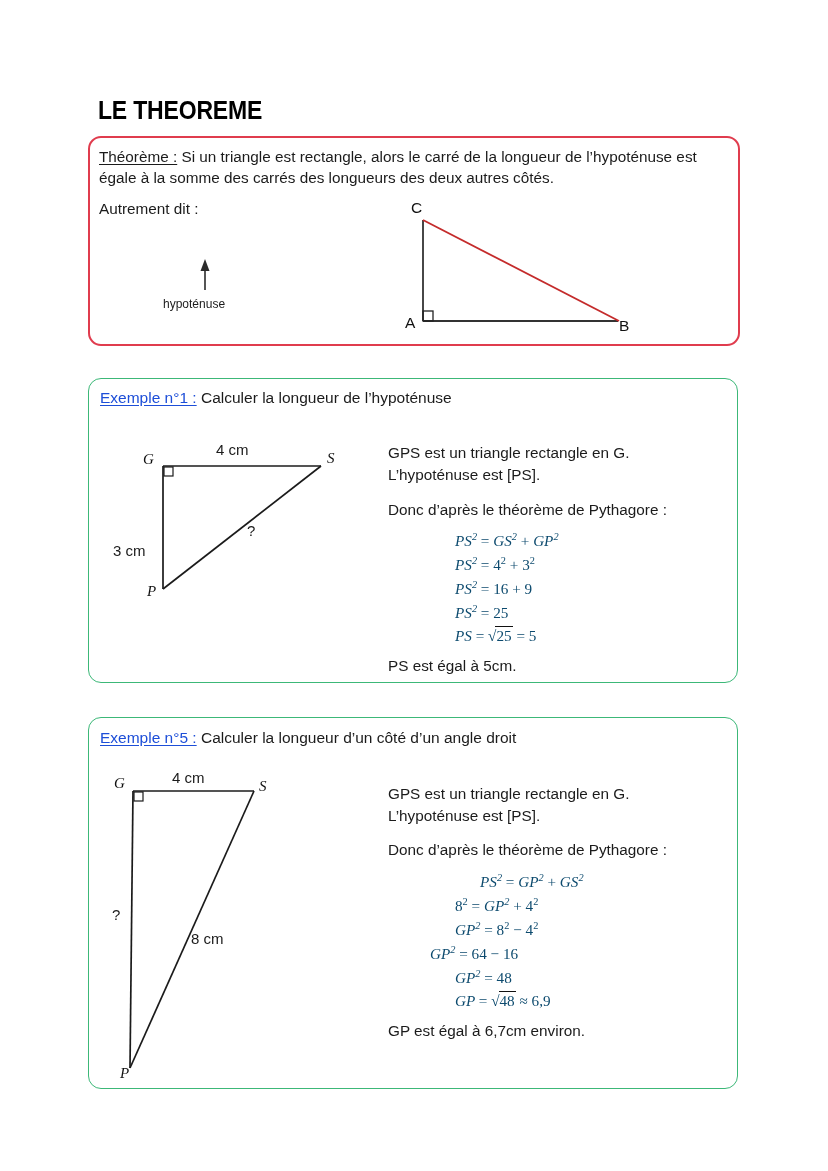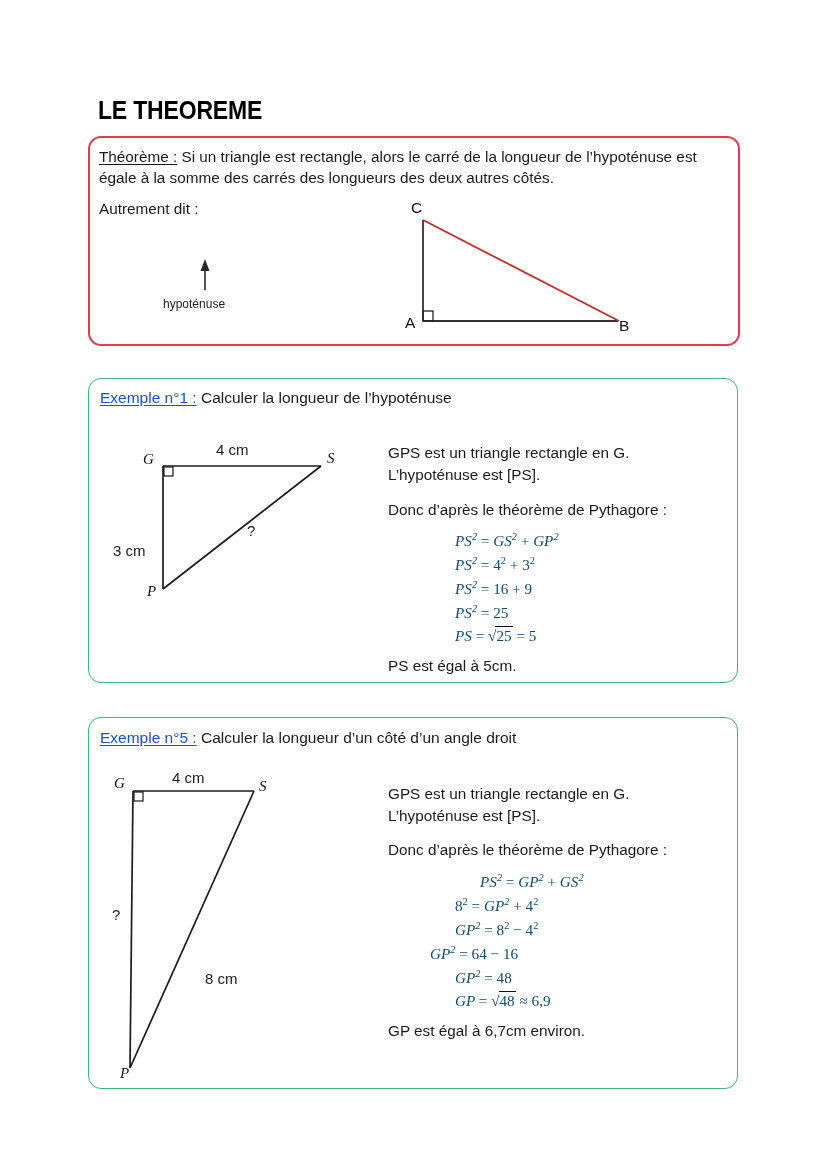"8 cm" div.dim { left: 205px -> 191px; margin-top: 40px -> none }
